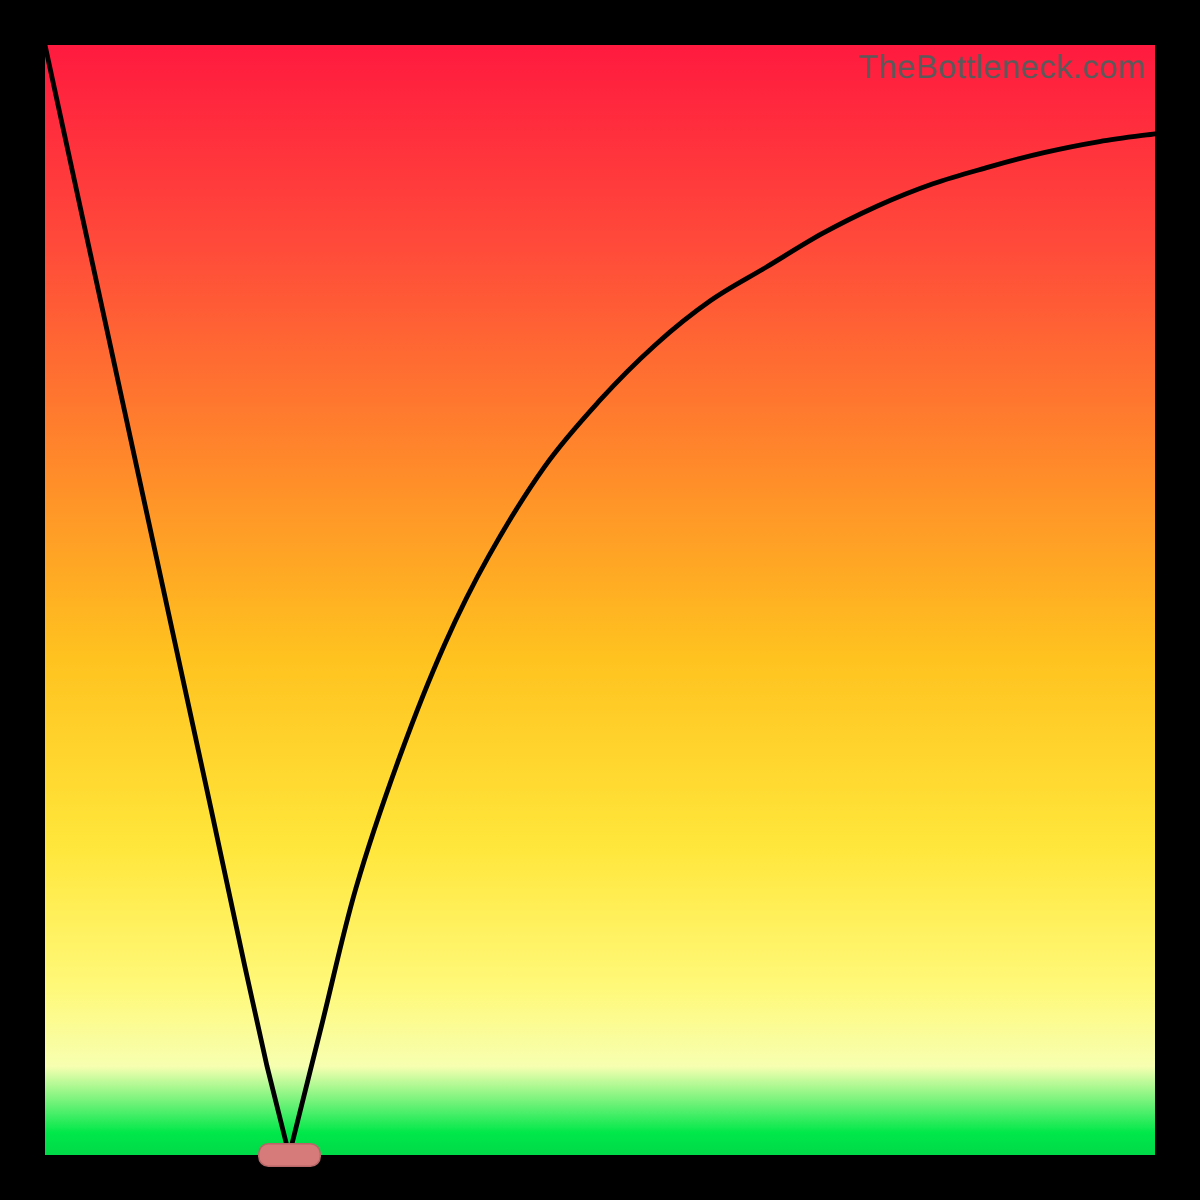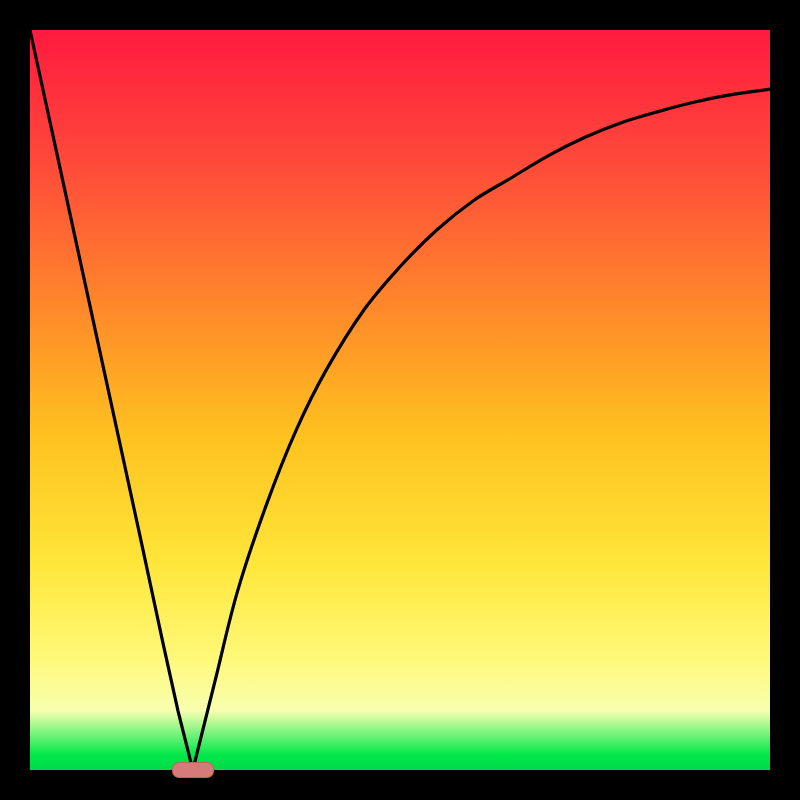"TheBottleneck.com" div.watermark { html: none -> <div>TheBottleneck.com</div> }
